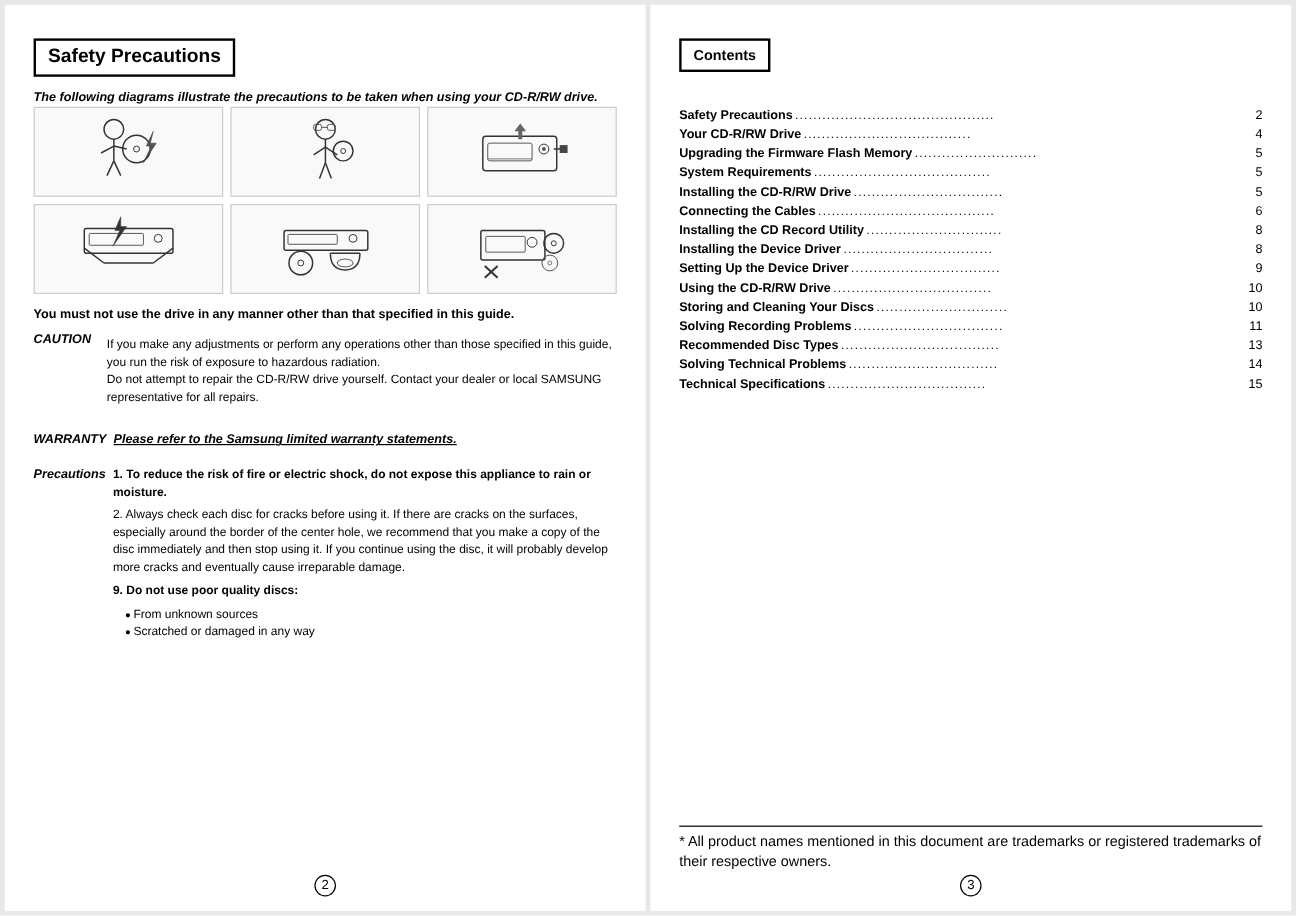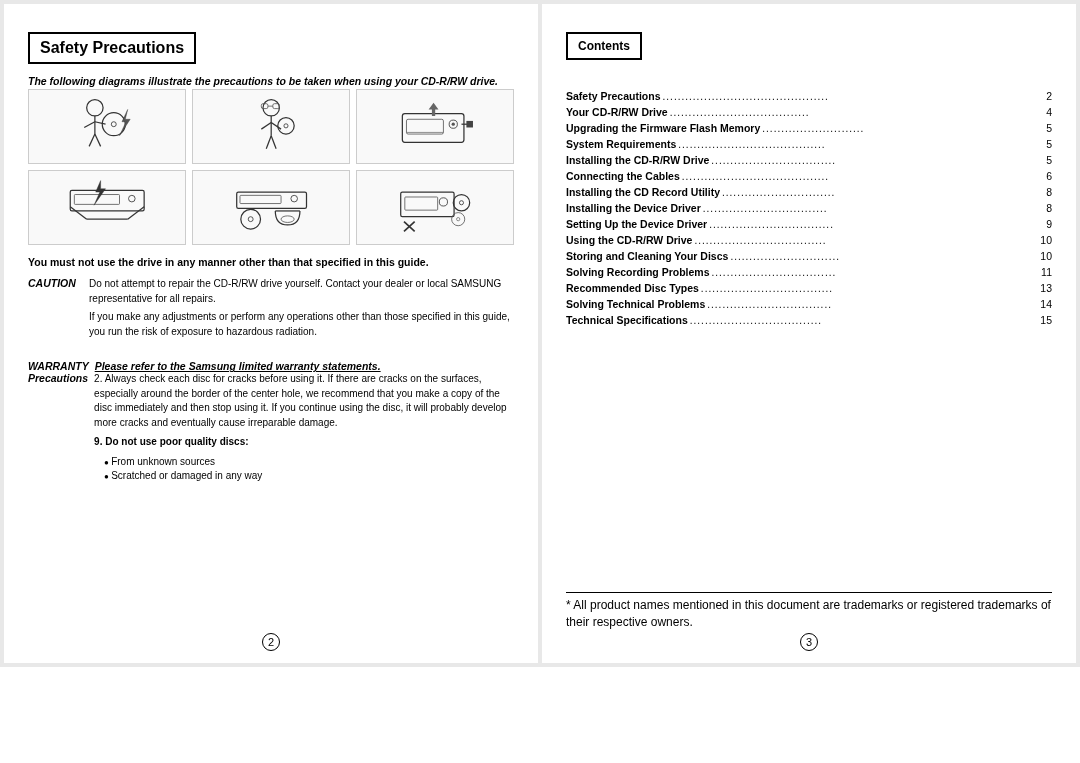"Safety Precautions" .page-container { height: 667px -> 763px }
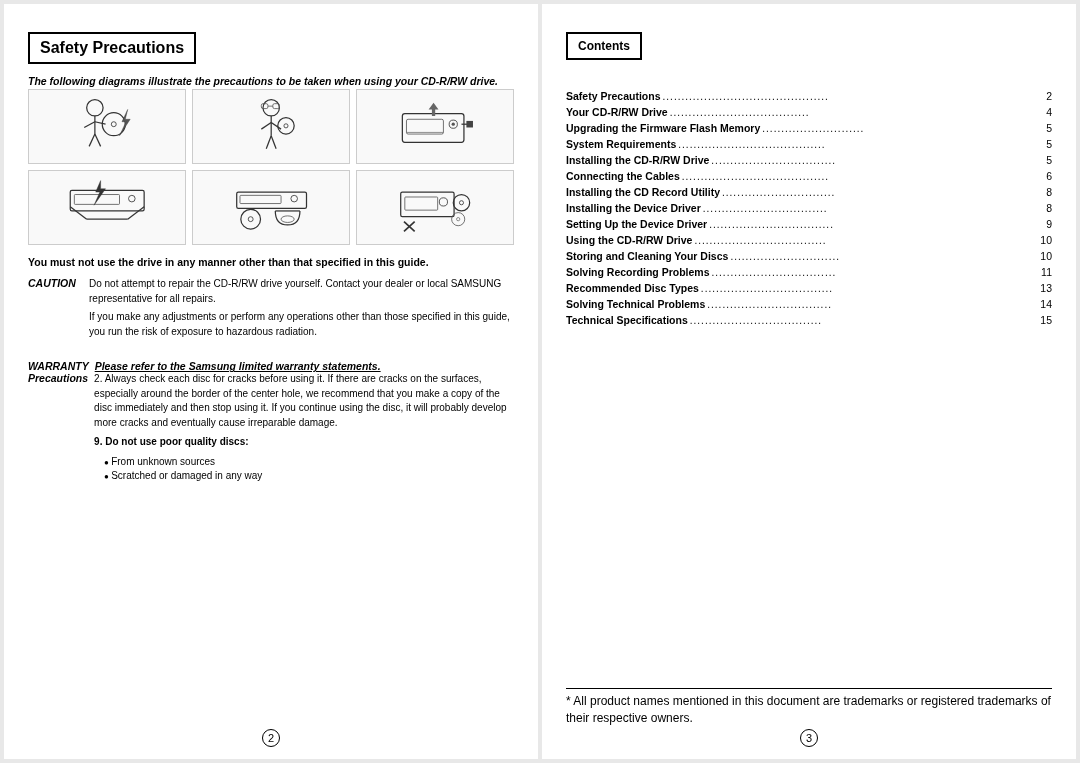"Do not attempt to repair" p { order: before "If you make any adjustments" -> after "If you make any adjustments" }
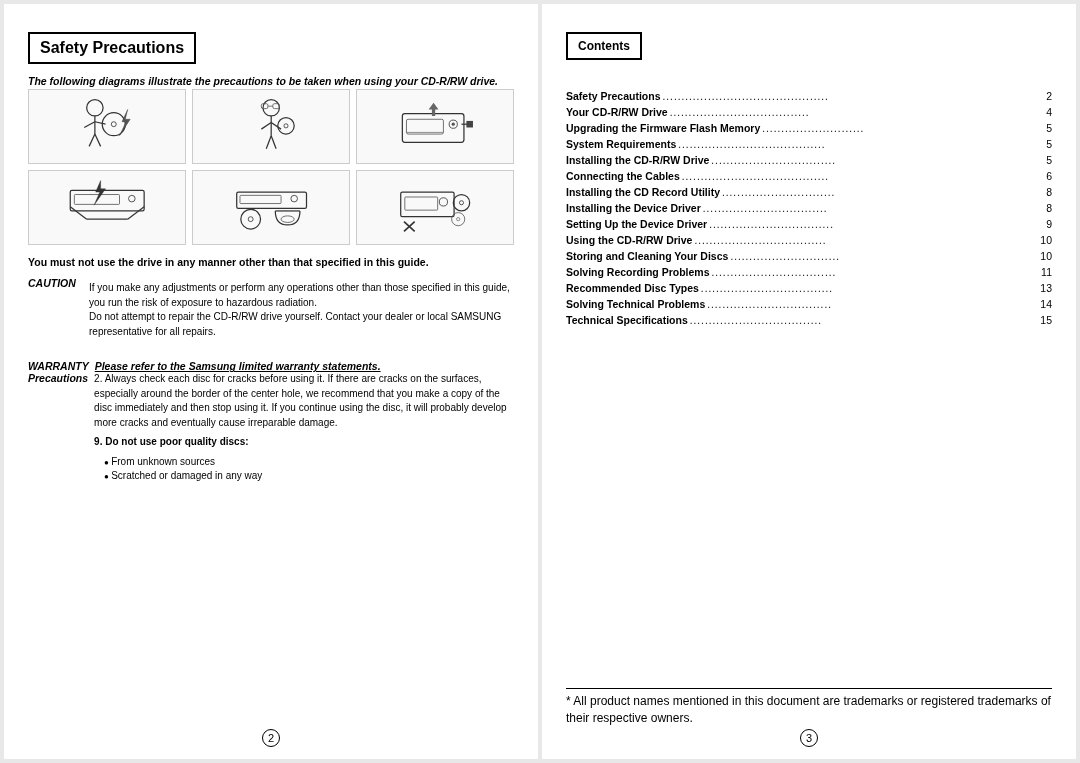"WARRANTY" .warranty-block { margin-bottom: 0 -> 17px }
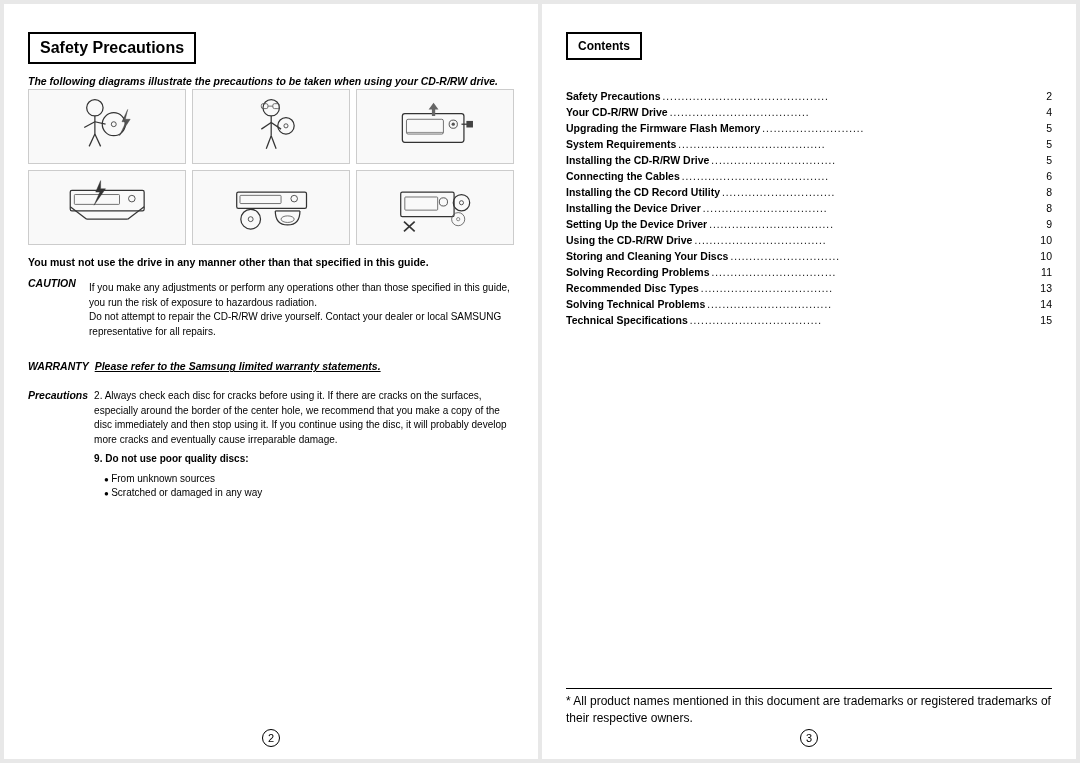"1. To reduce the risk" p.item-bold { html: none -> <p>1. To reduce the risk of fire or electric shock, do not expose this appliance to rain or moisture.</p> }
